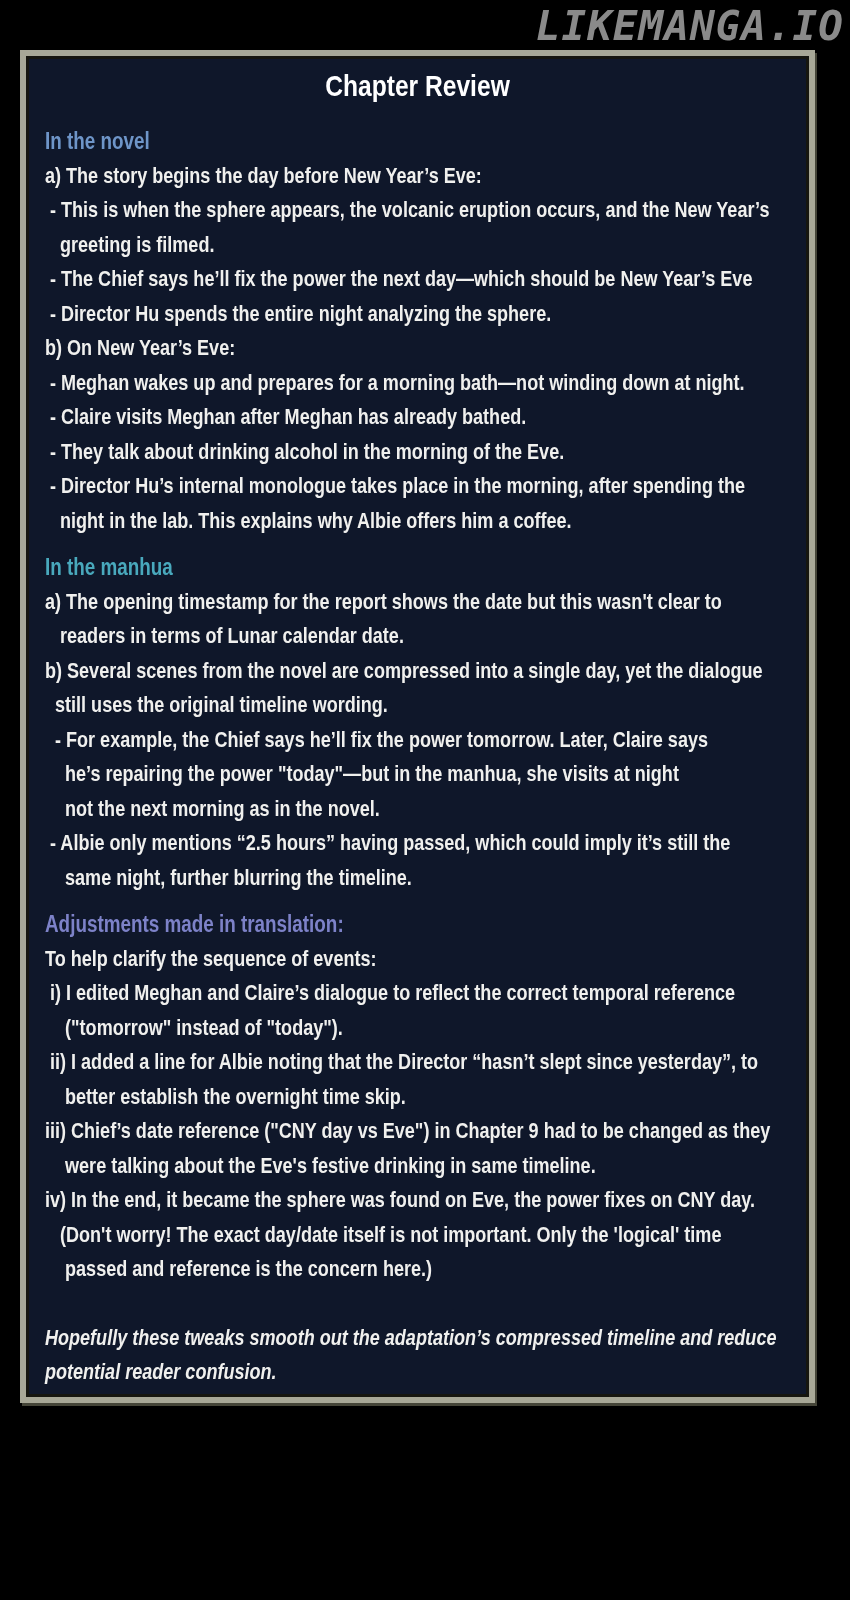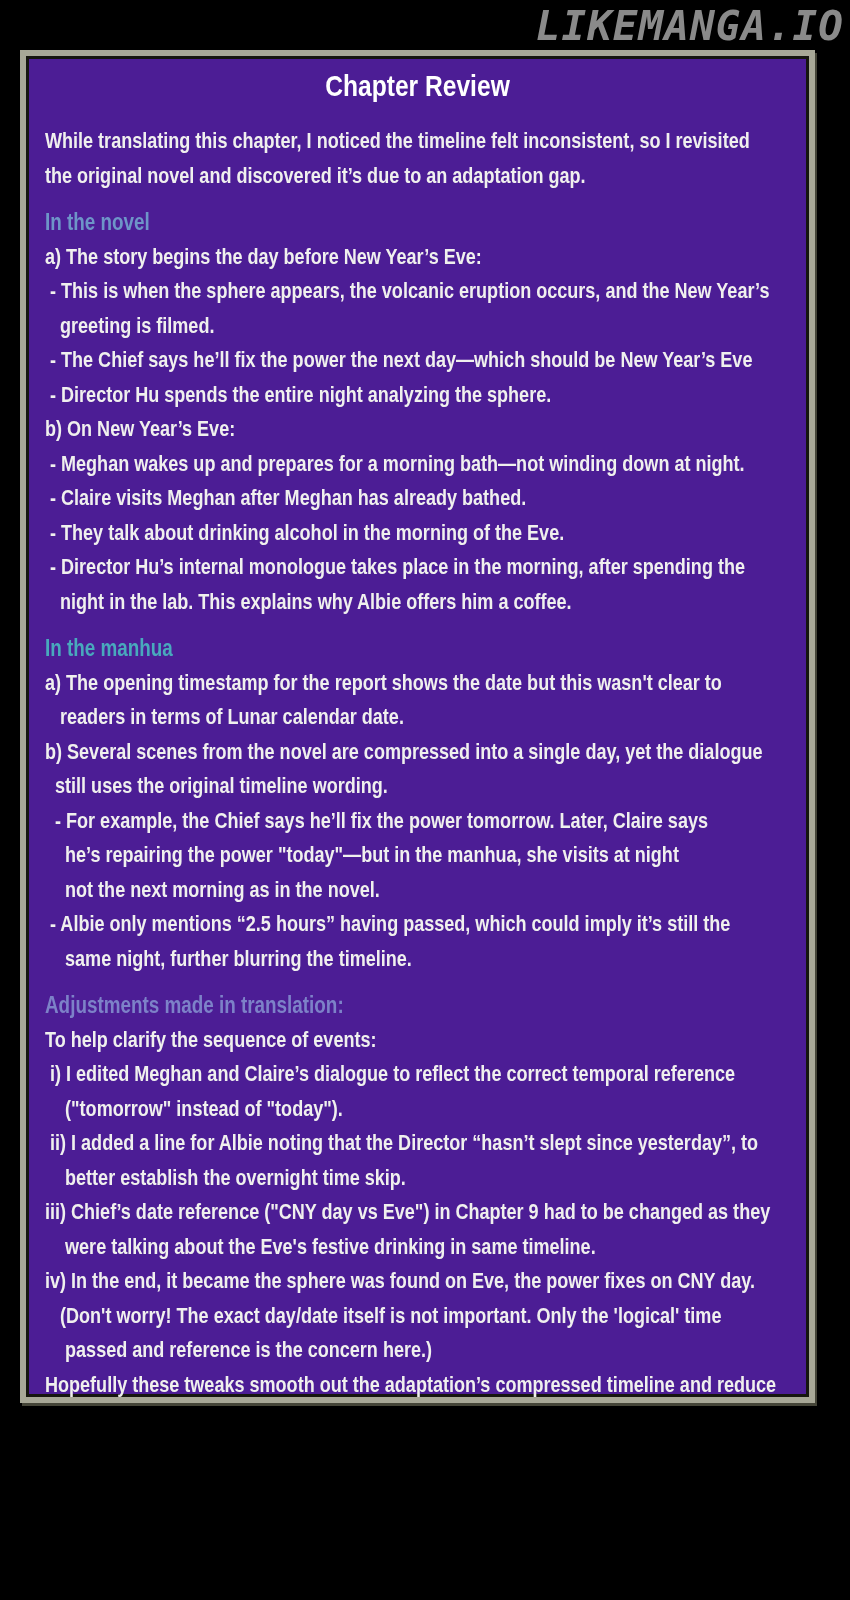"Chapter Review" .panel { background: #4c1d95 -> #0f172a }
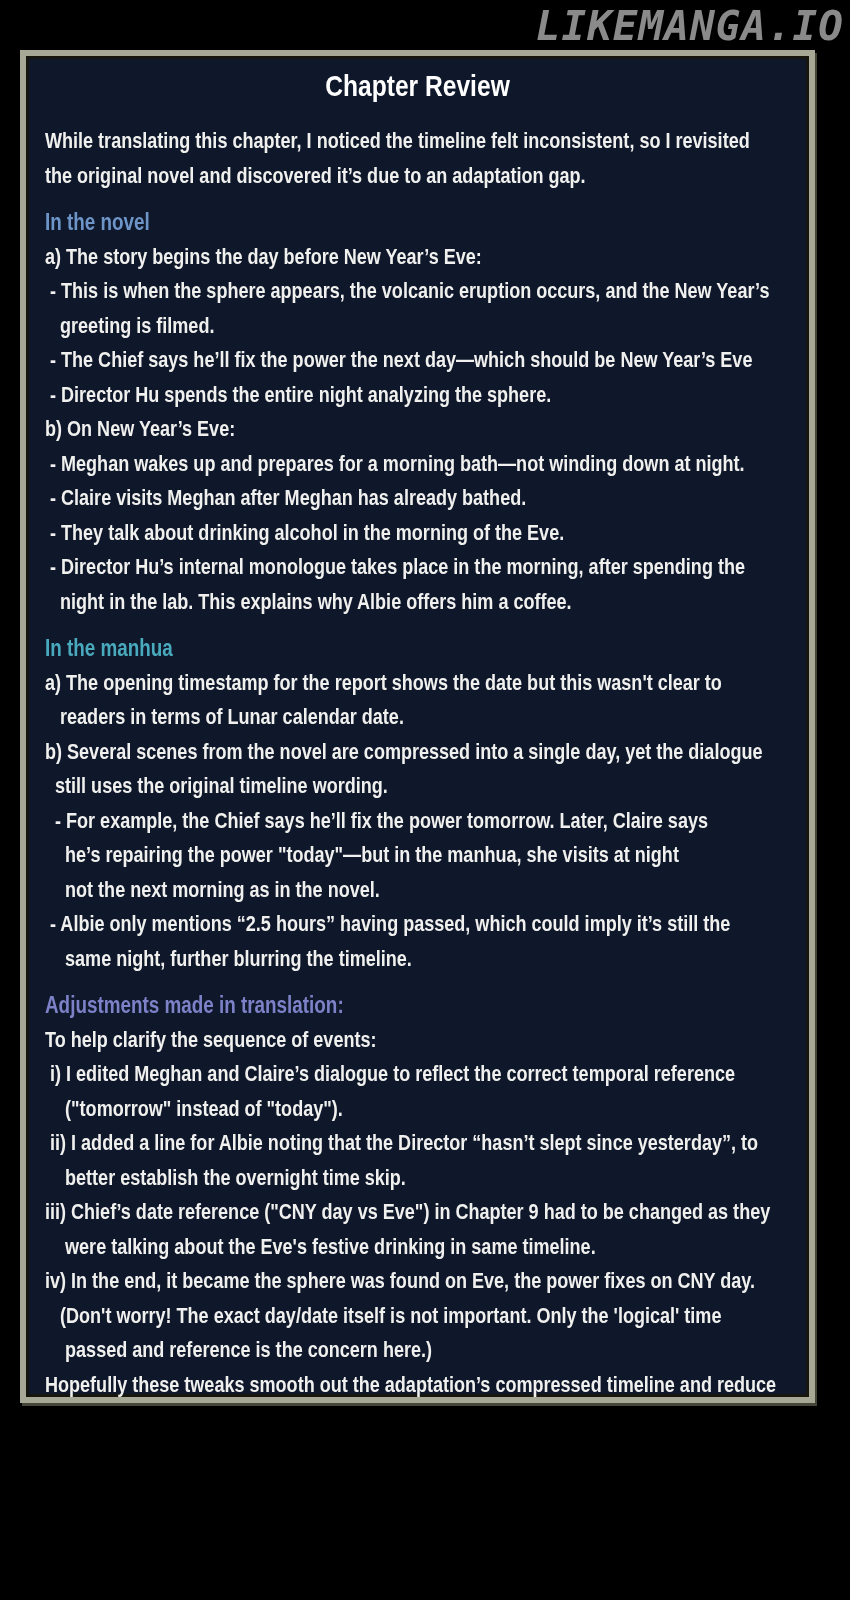"While translating this chapter, I" div.section { html: <div> <div>While translating this chapter, I noticed the timeline felt inconsistent, so I revisited</div> <div>the original novel and discovered it’s due to an adaptation gap.</div> </div> -> none }
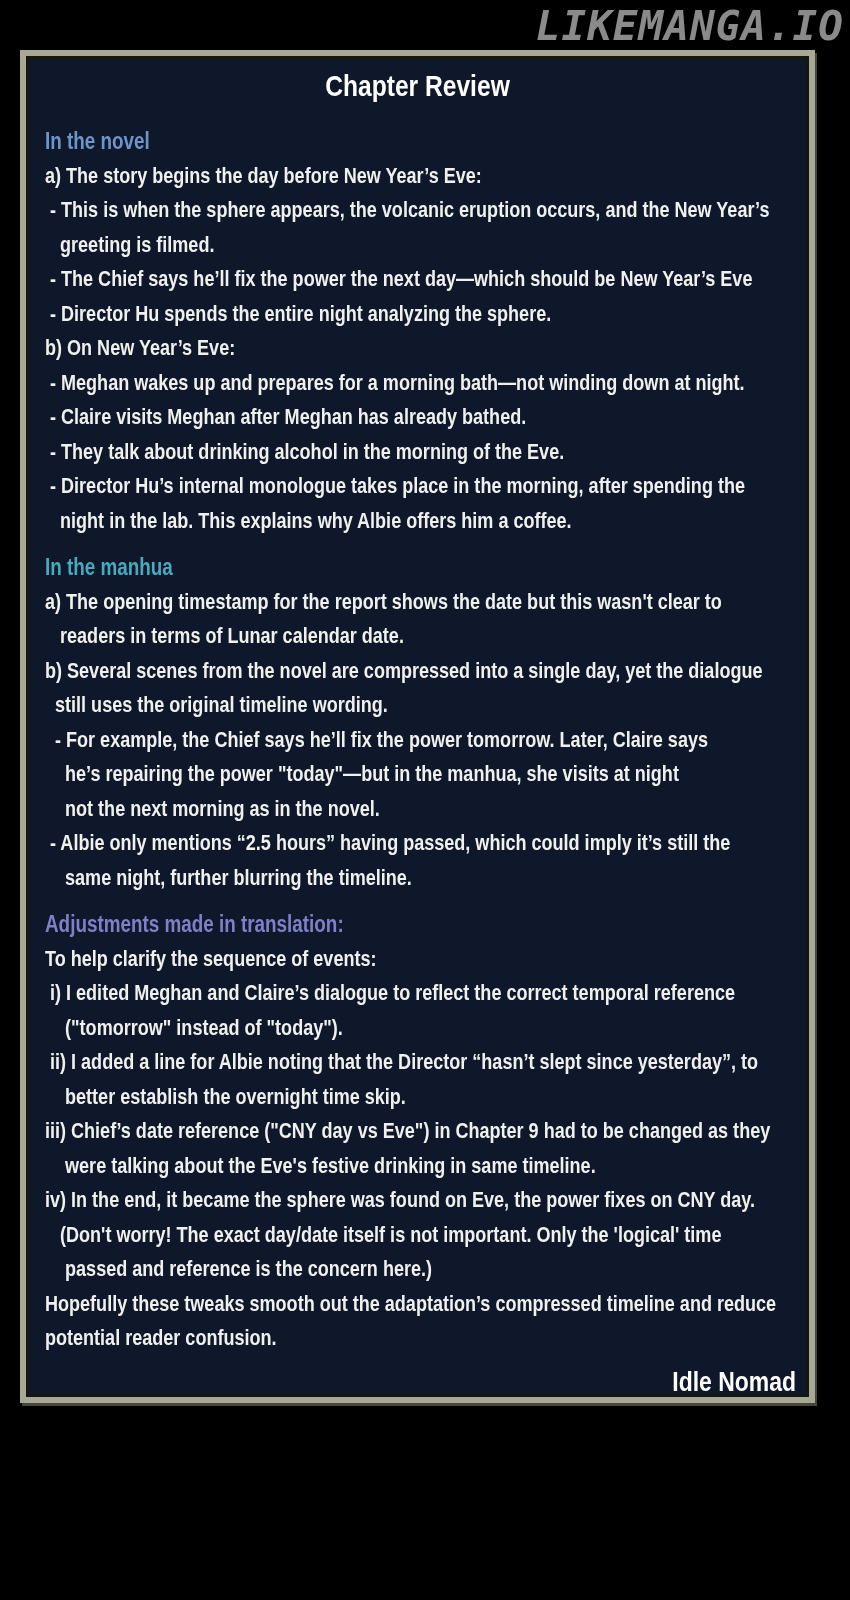"Hopefully these tweaks smooth out" .section.gap-large { font-style: none -> italic; margin-top: none -> 34px }
